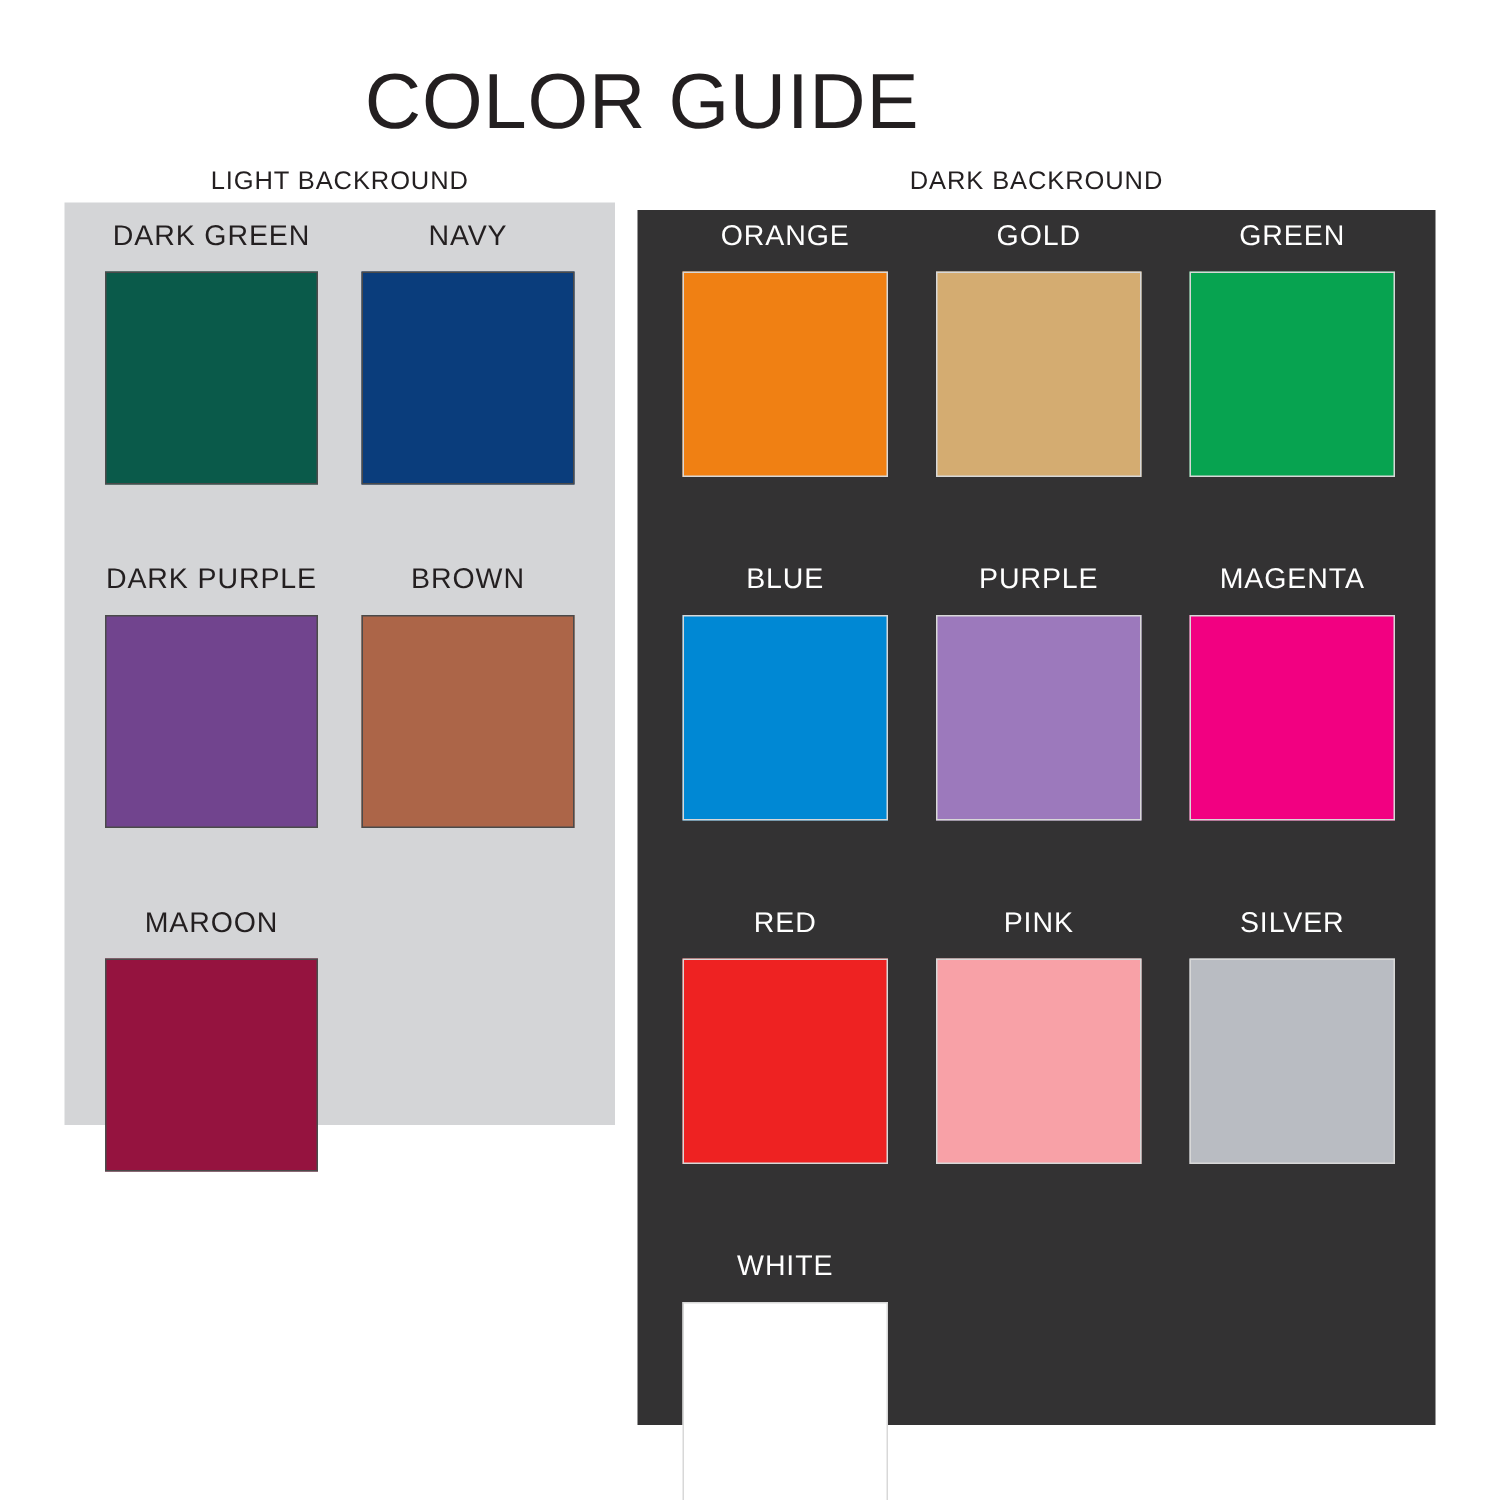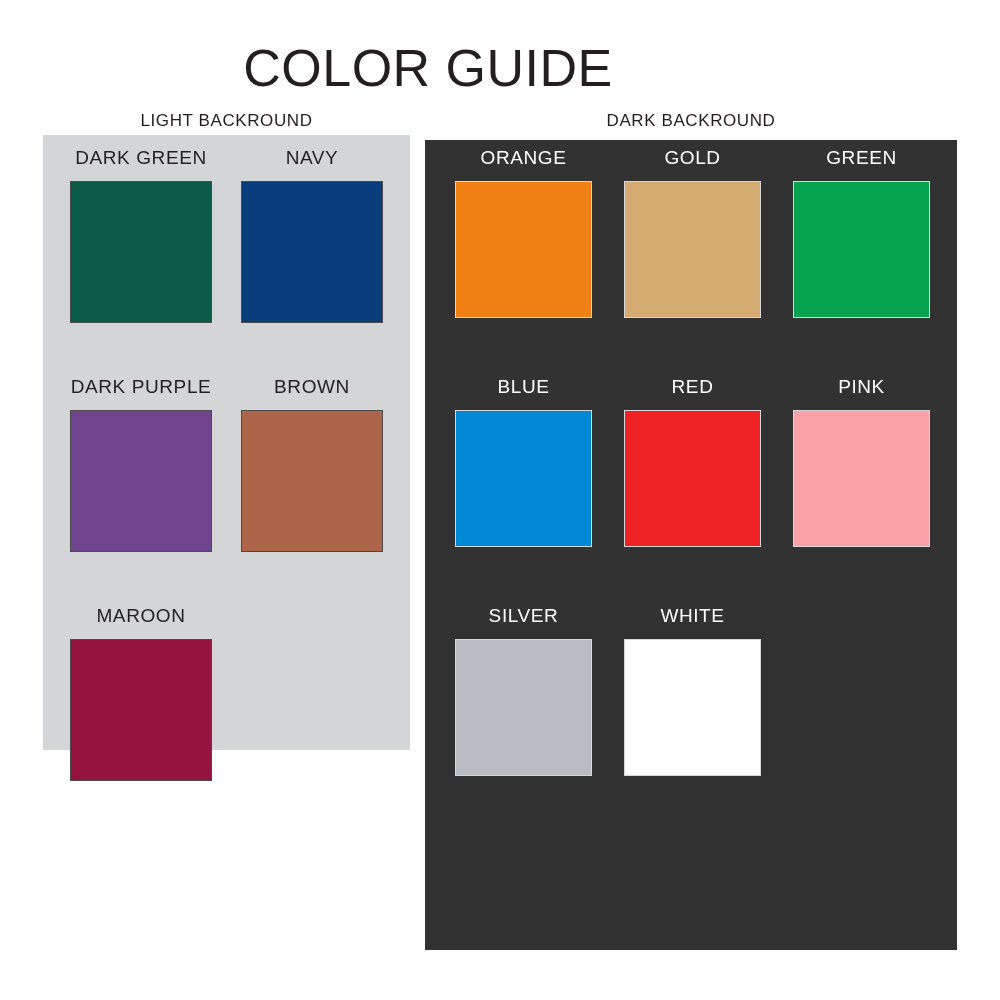"PURPLE" div.swatch-cell { html: none -> <div> <span>PURPLE</span> <span></span> </div> }
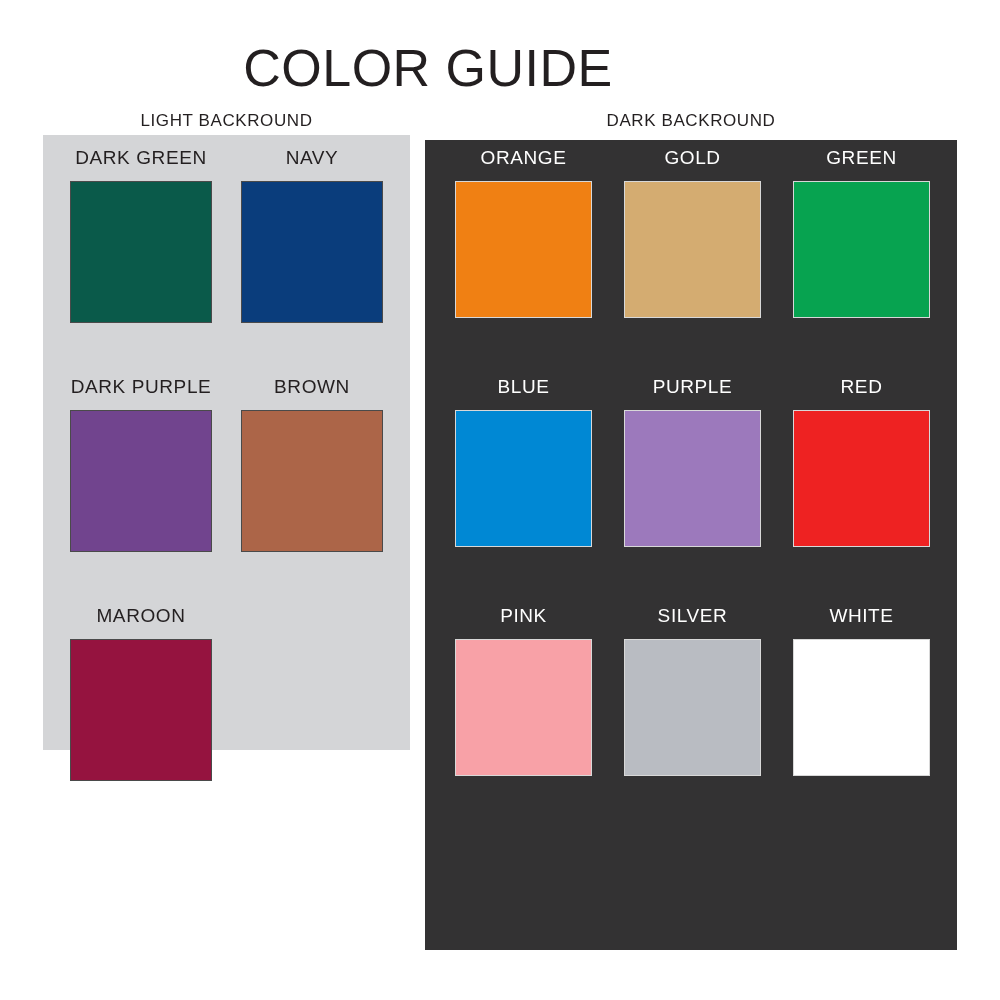"MAGENTA" div.swatch-cell { html: none -> <div> <span>MAGENTA</span> <span></span> </div> }
